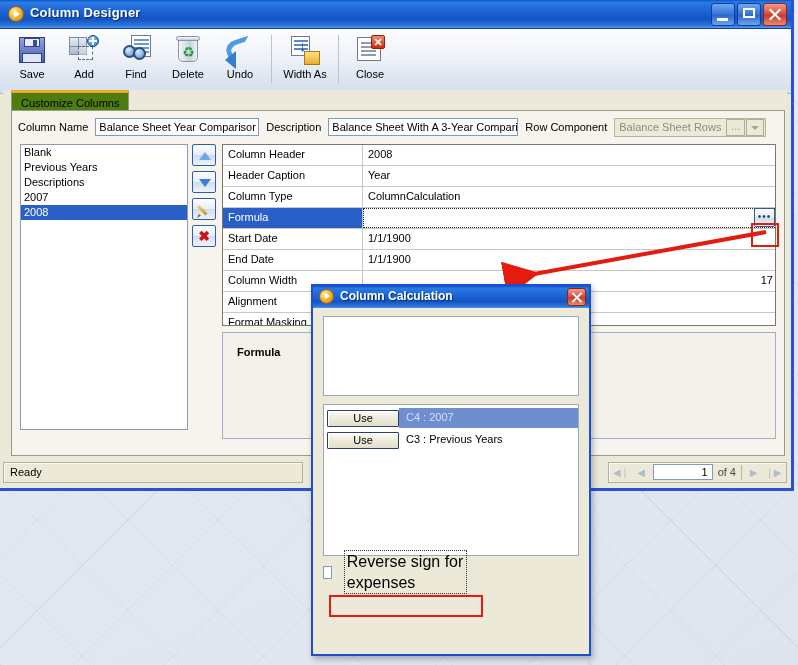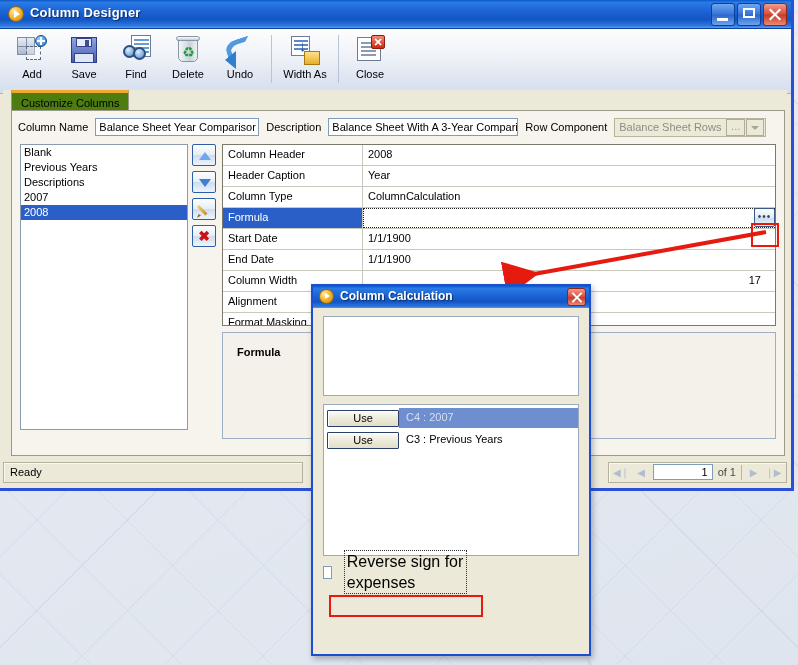"Add" div.tbtn { order: before "Save" -> after "Save" }
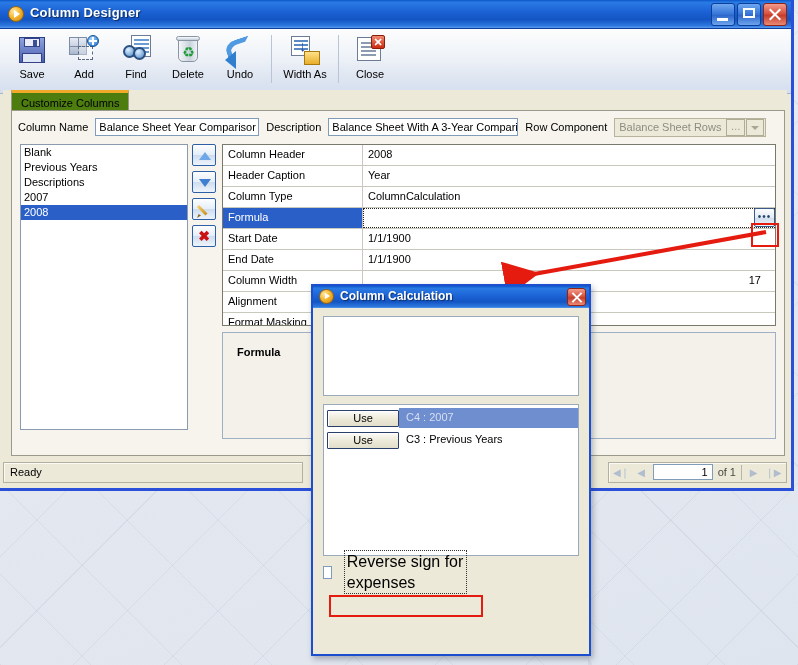"17" .pval.num { padding-right: 14px -> 2px }
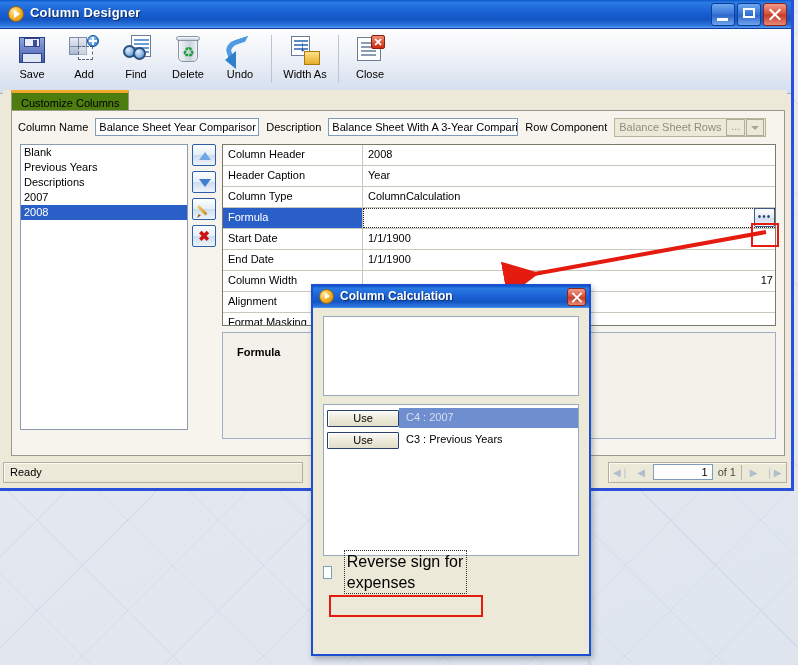"of 1" span.navof { text: 1 -> 4 }
